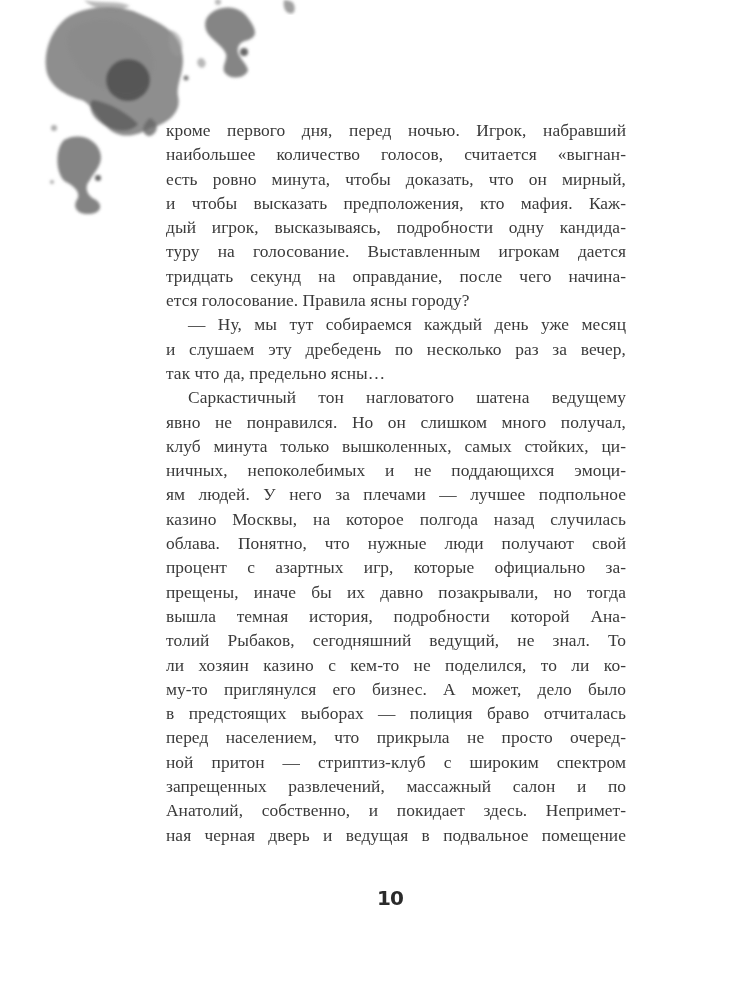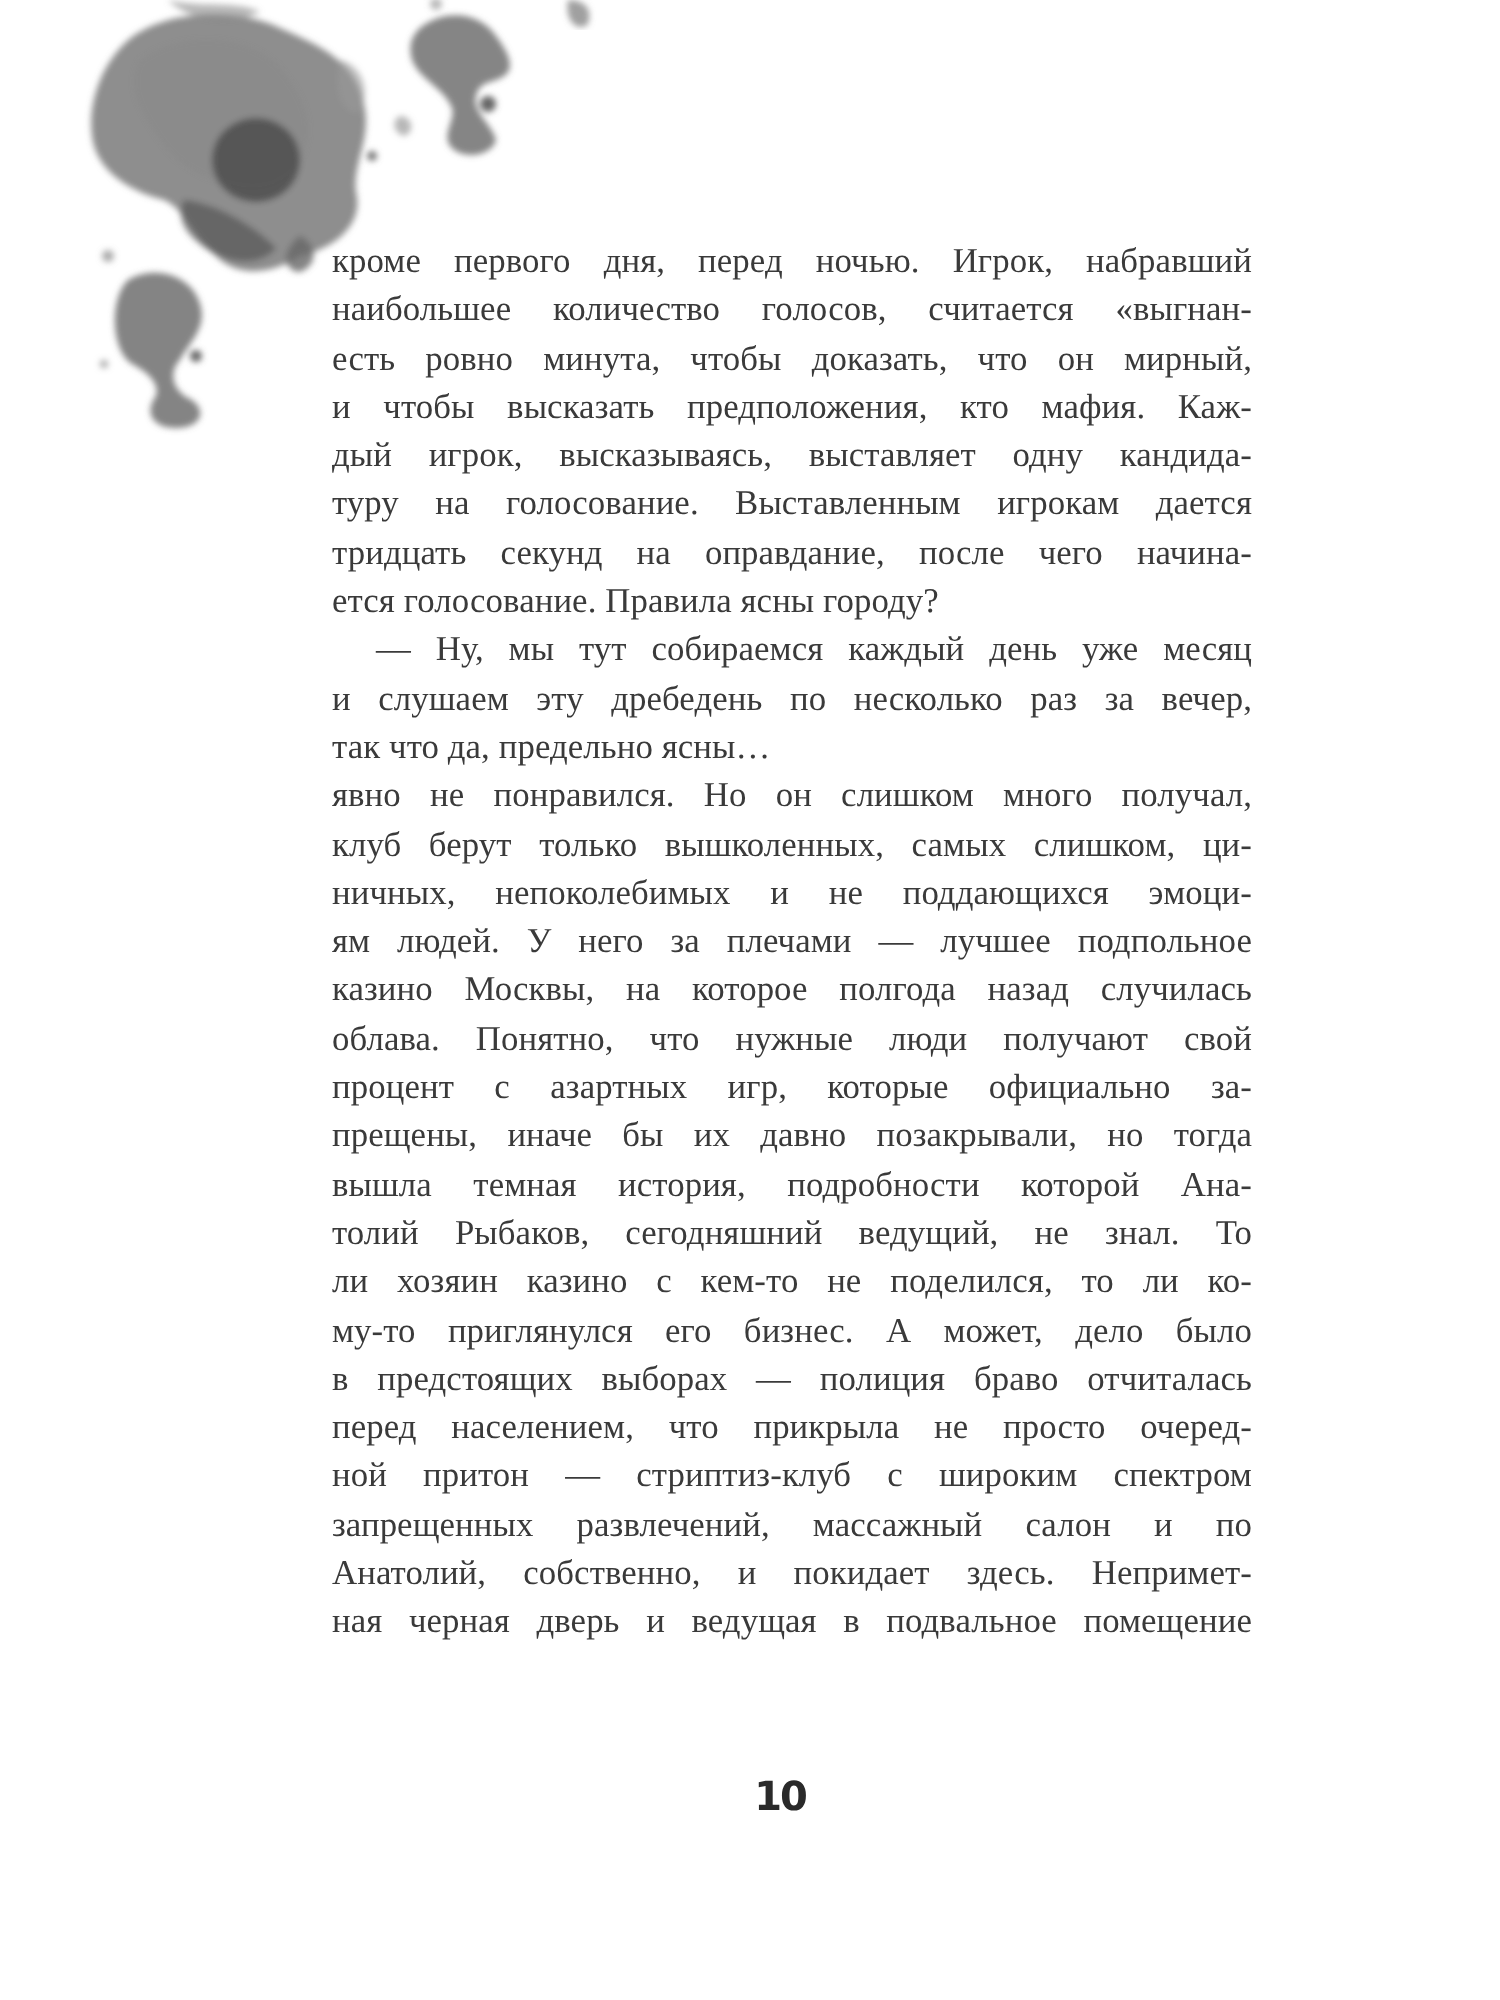"дый игрок, высказываясь, выставляет одну" span.line { text: выставляет -> подробности }
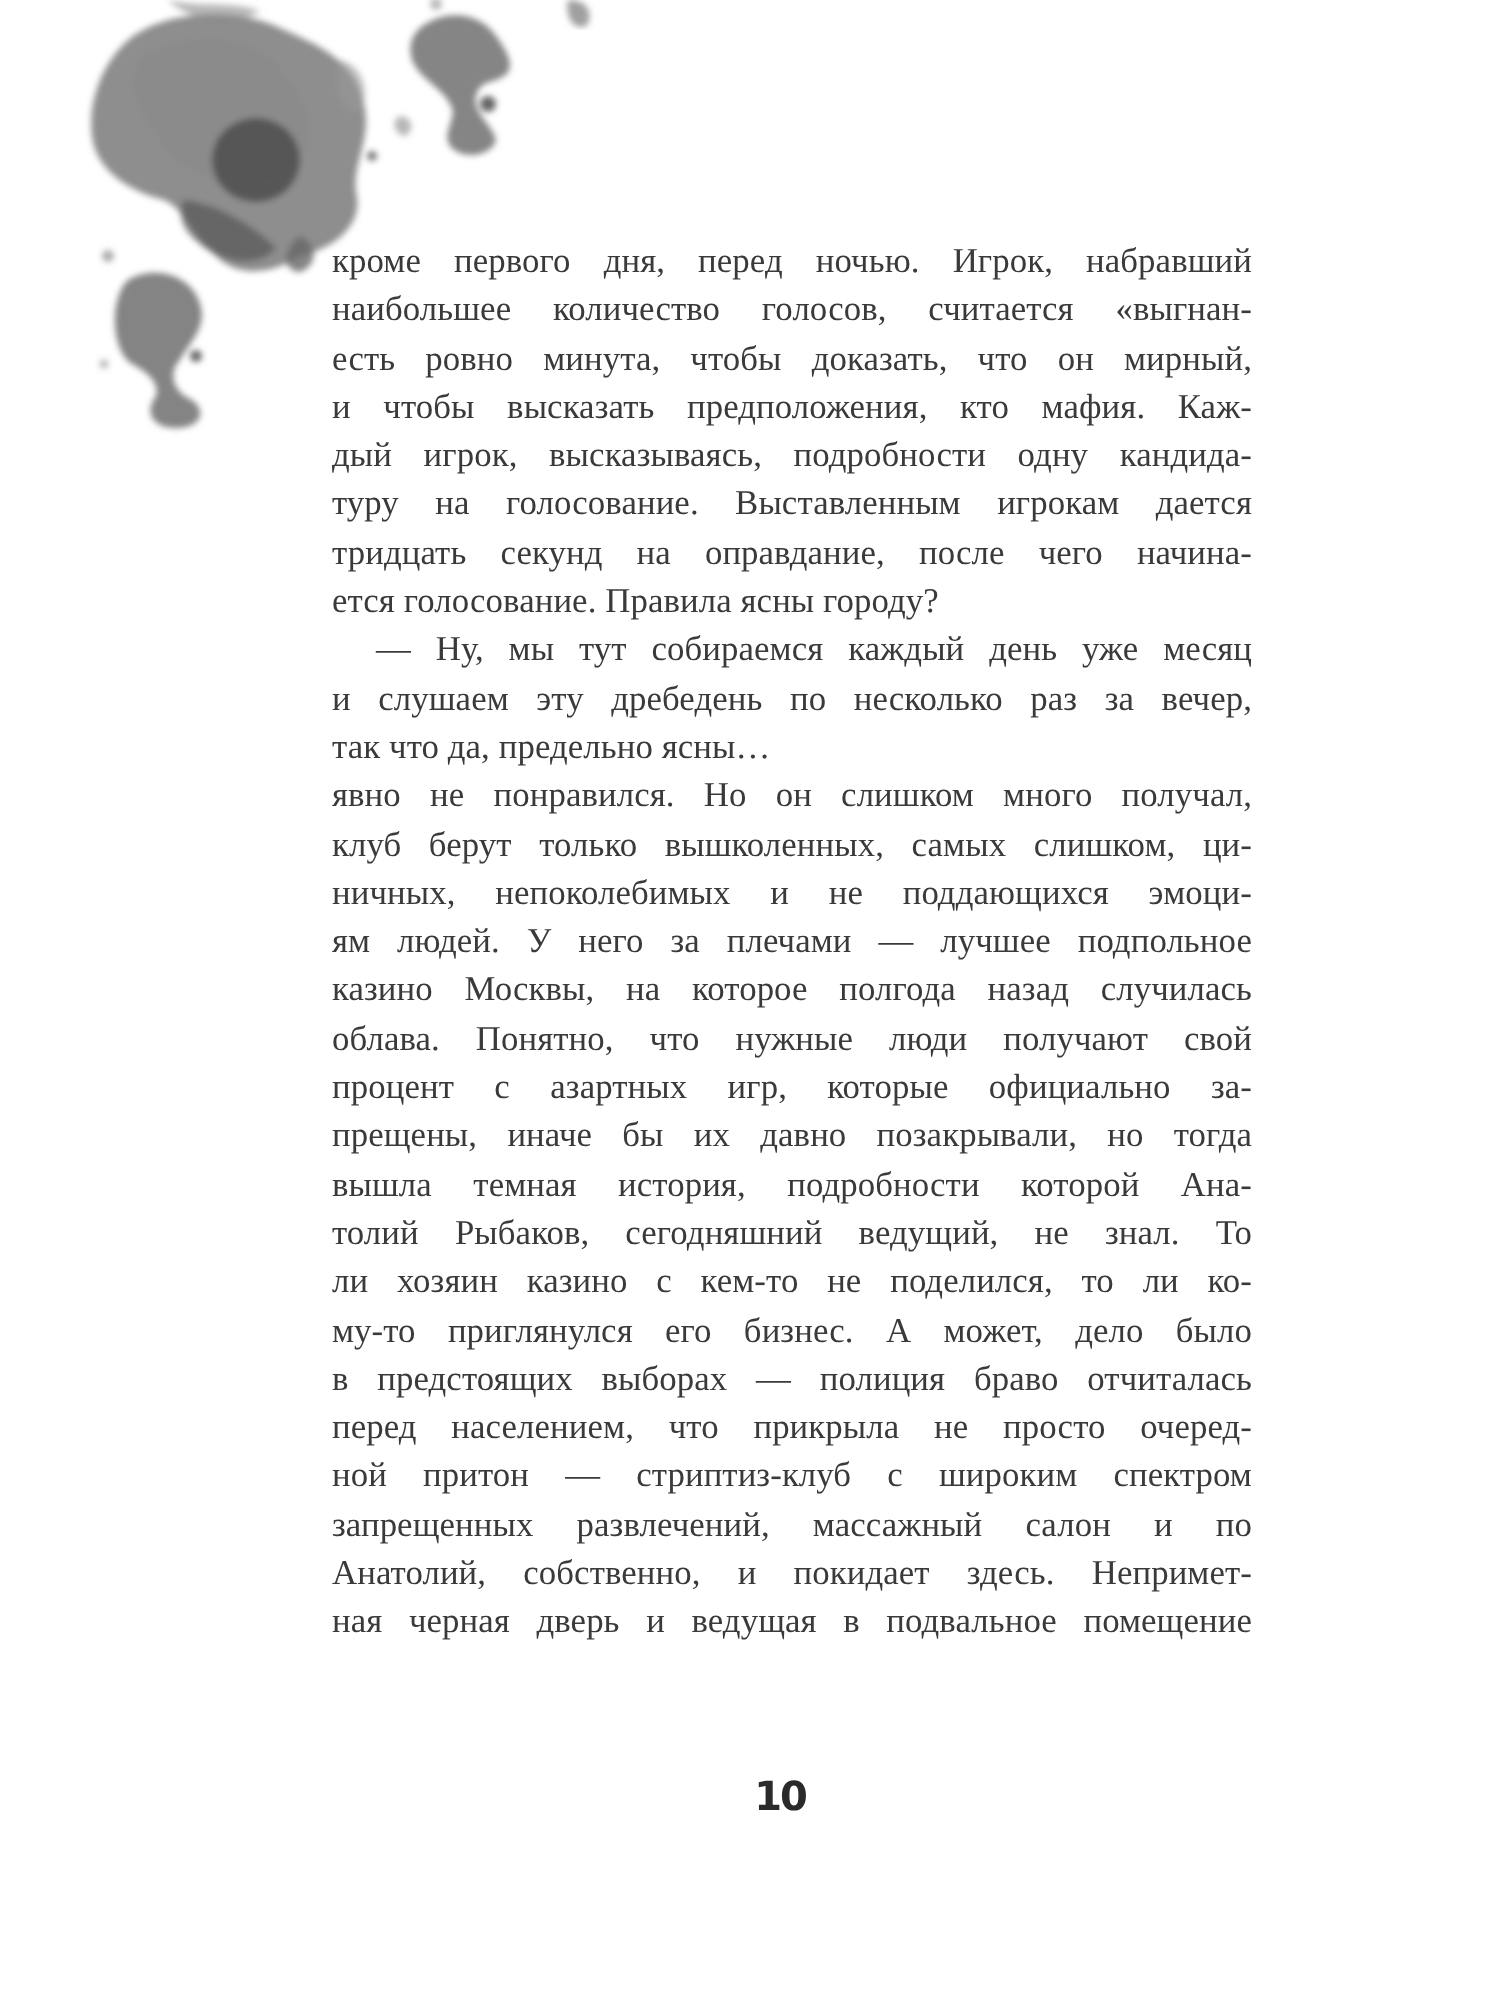"Саркастичный тон нагловатого шатена" span.line { html: none -> <span>Саркастичный тон нагловатого шатена ведущему</span> }
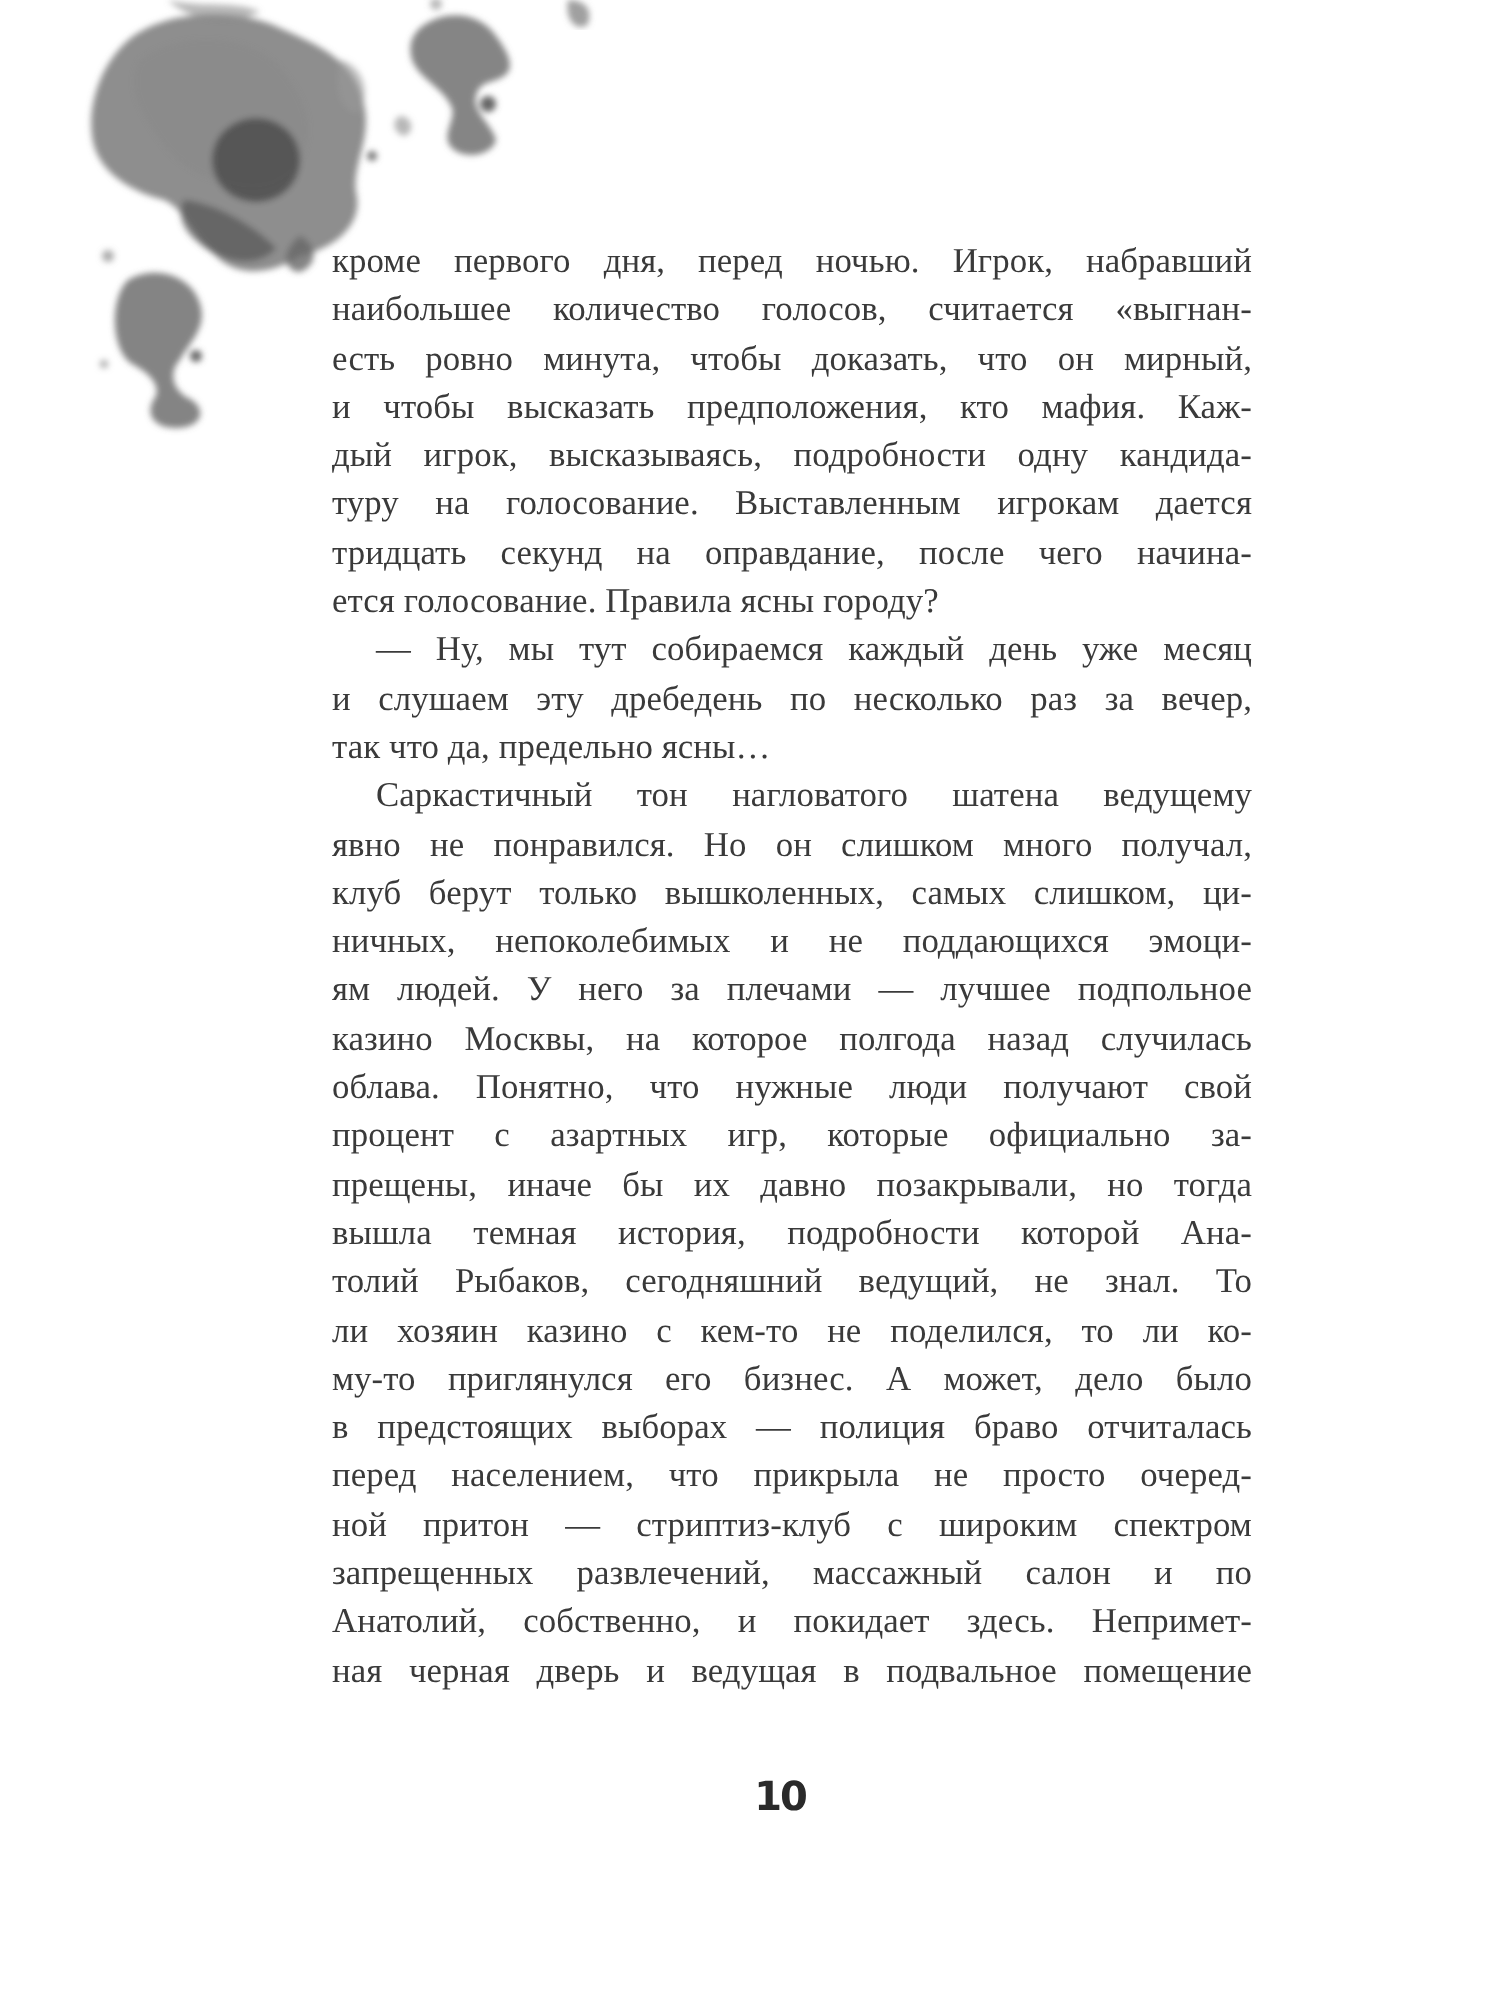"клуб берут только вышколенных, самых" span.line { text: берут только вышколенных, самых слишком -> минута только вышколенных, самых стойких }
